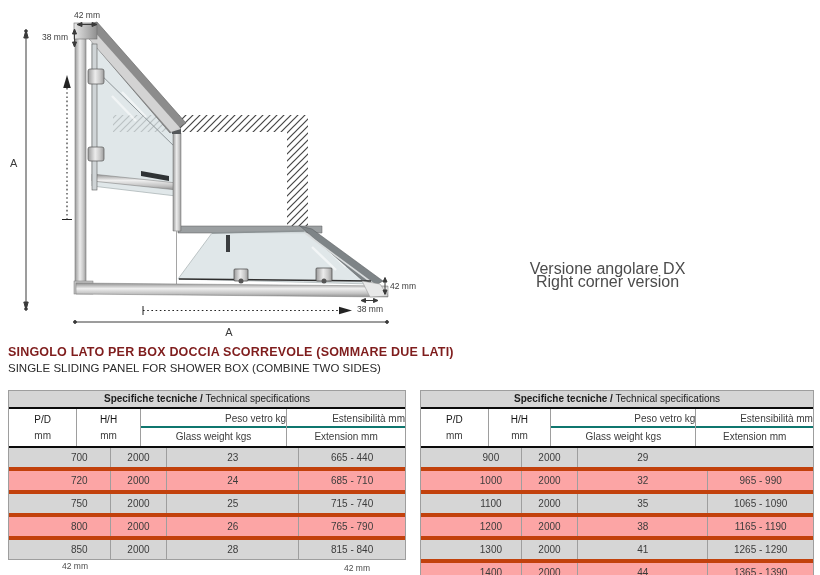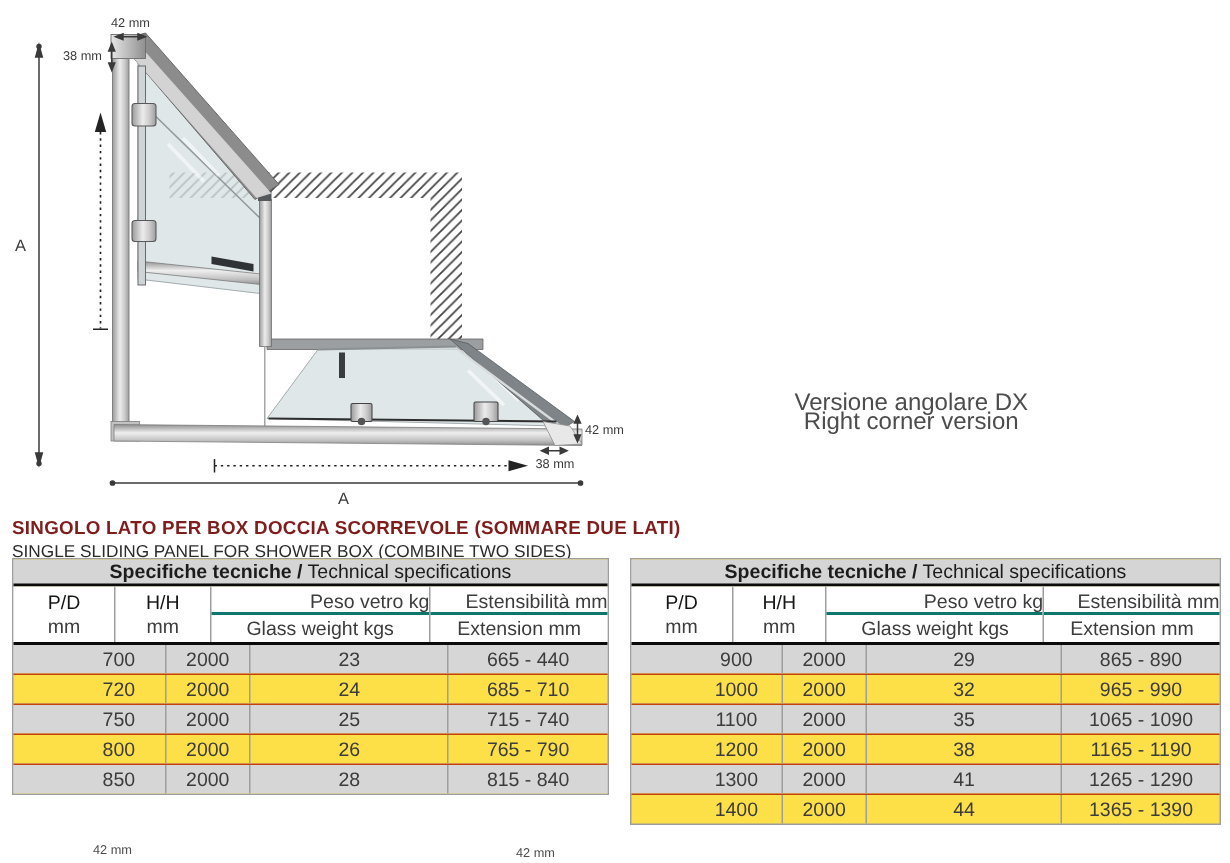"Specifiche tecniche / Technical" .spec-table { background: #fde047 -> #fca5a5; font-size: 13px -> 10px; top: 372px -> 390px }
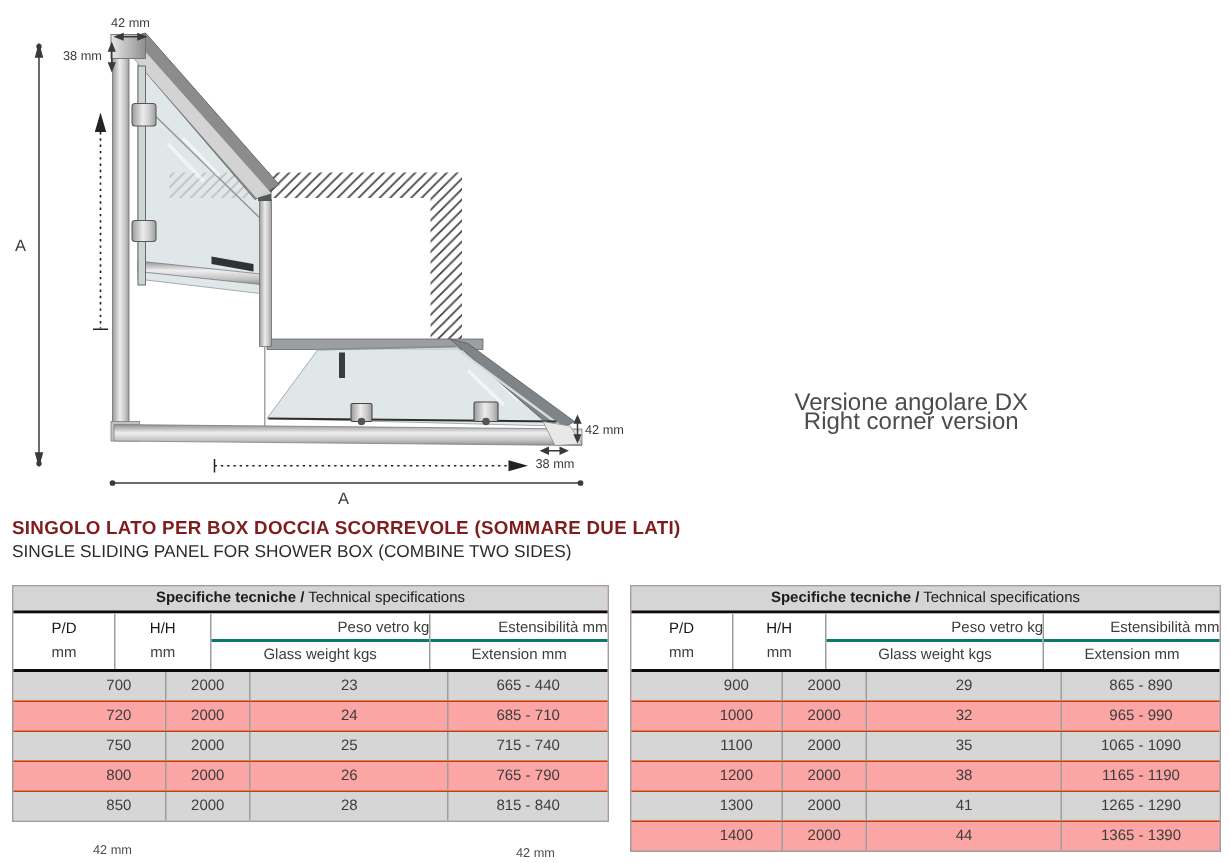"865 - 890" div.dcell { html: <div>865 - 890</div> -> none }
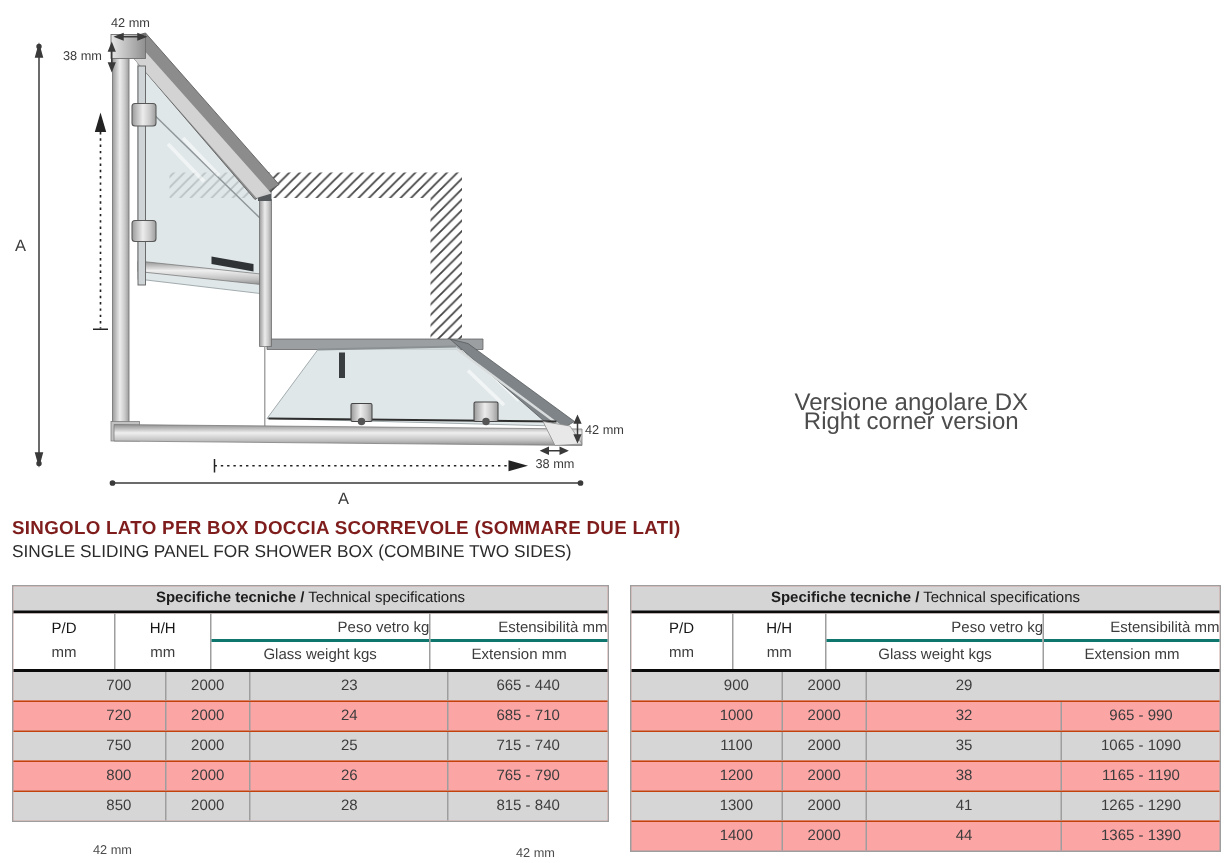"720" .drow + .drow { border-top: 1px solid #c2410c -> 4px solid #c2410c }
